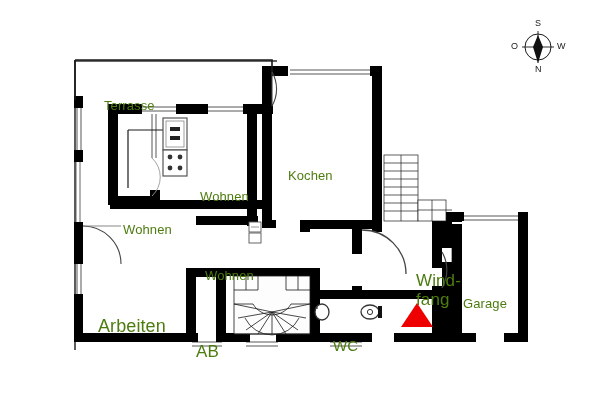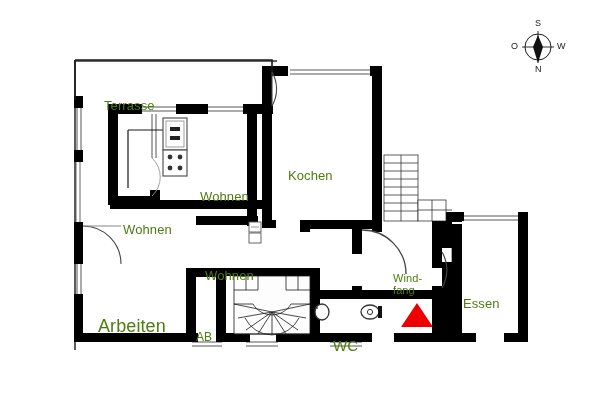"Wind-" div.room-label { font-size: 11px -> 17px; left: 393px -> 416px }
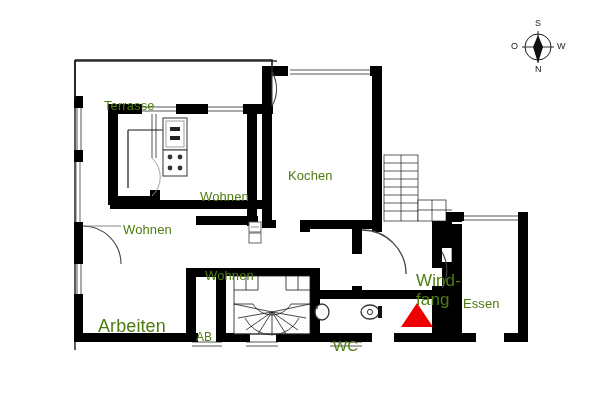"Essen" div.room-label { text: Essen -> Garage }
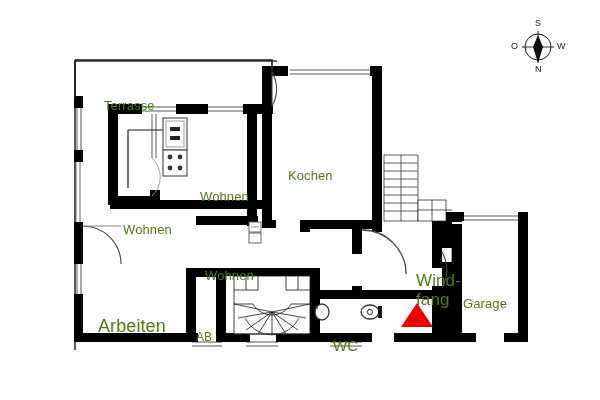"AB" div.room-label { font-size: 12px -> 17px; top: 298px -> 310px }
